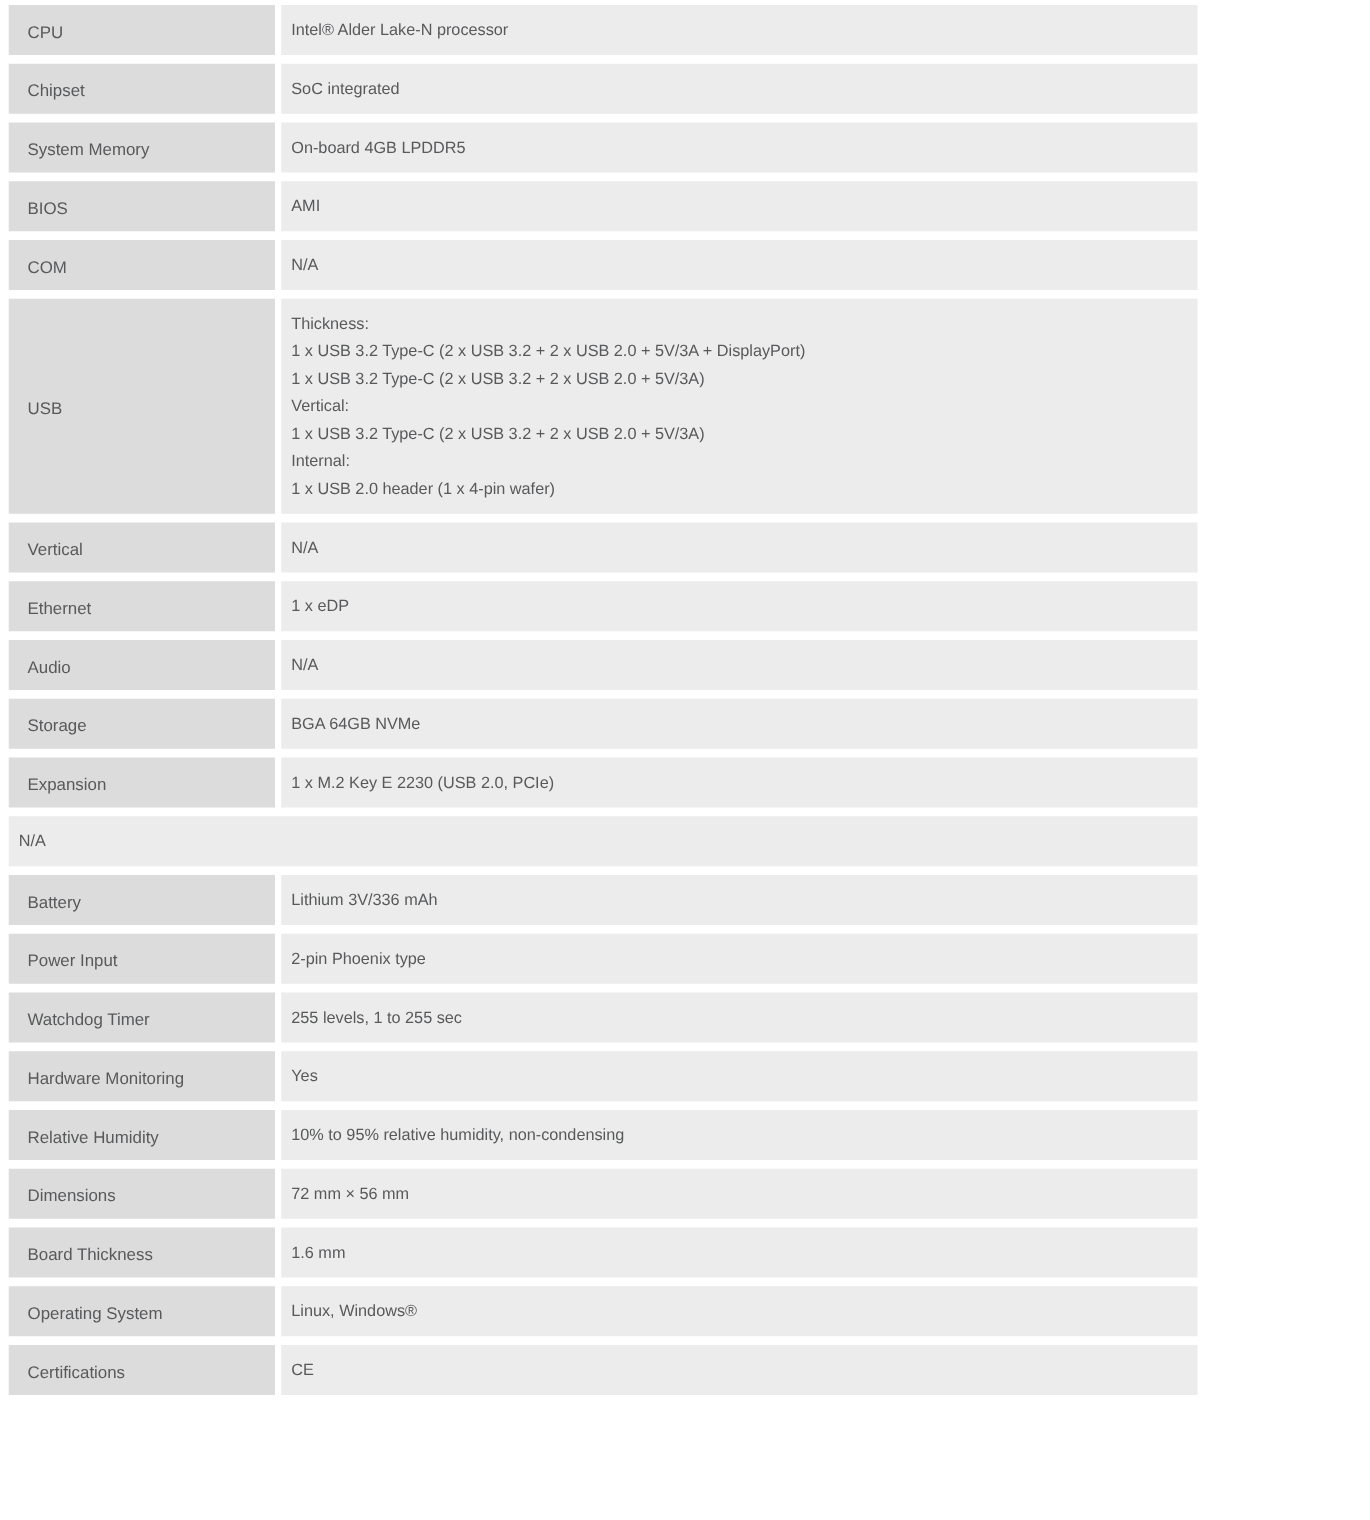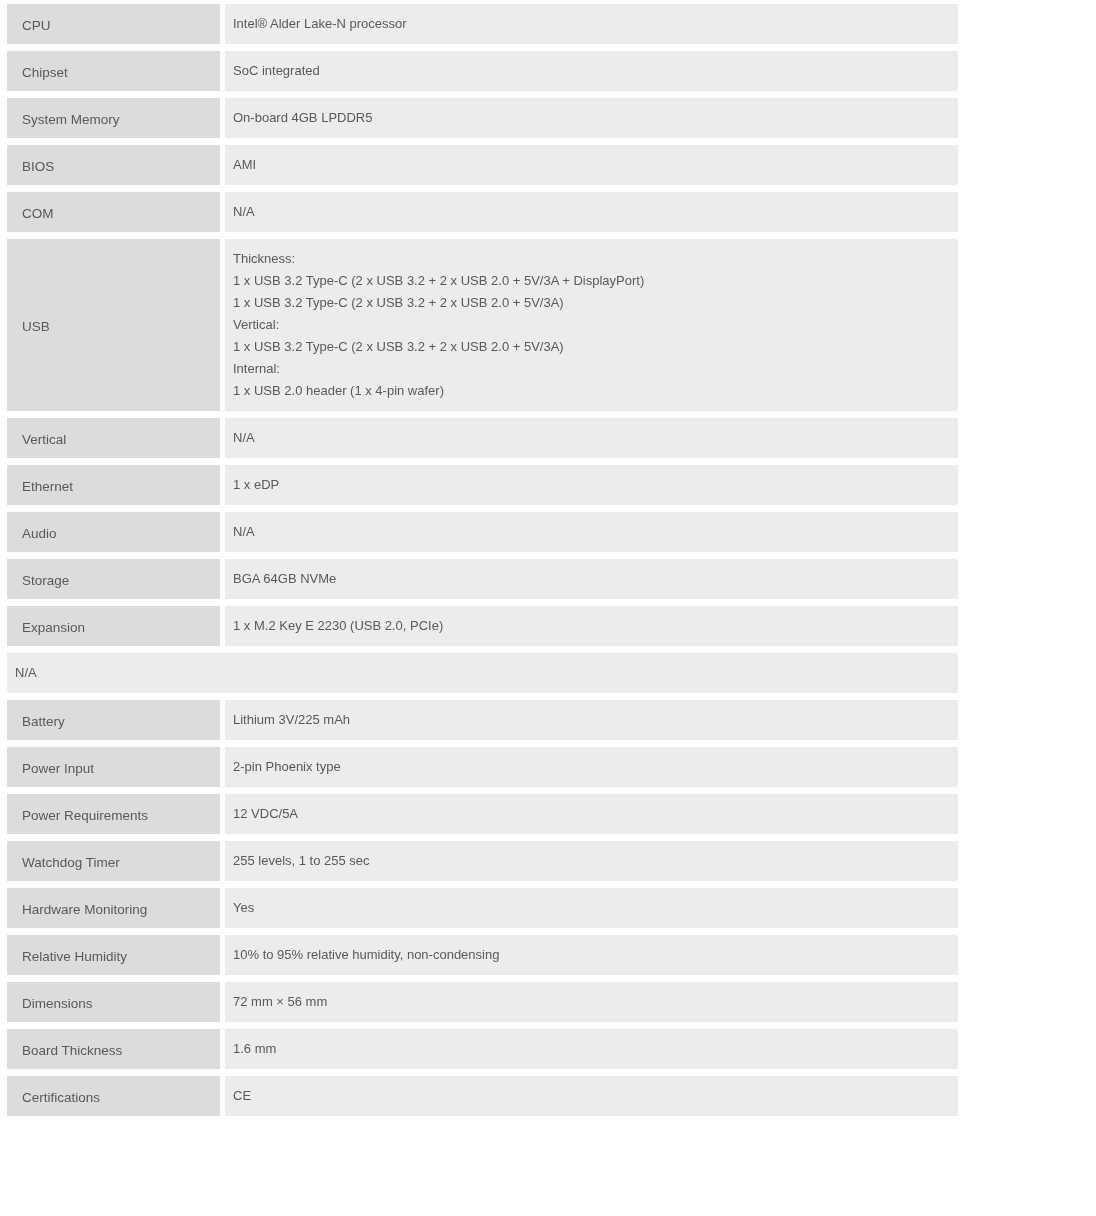"Lithium 3V/225 mAh" div.line { text: 3V/225 -> 3V/336 }
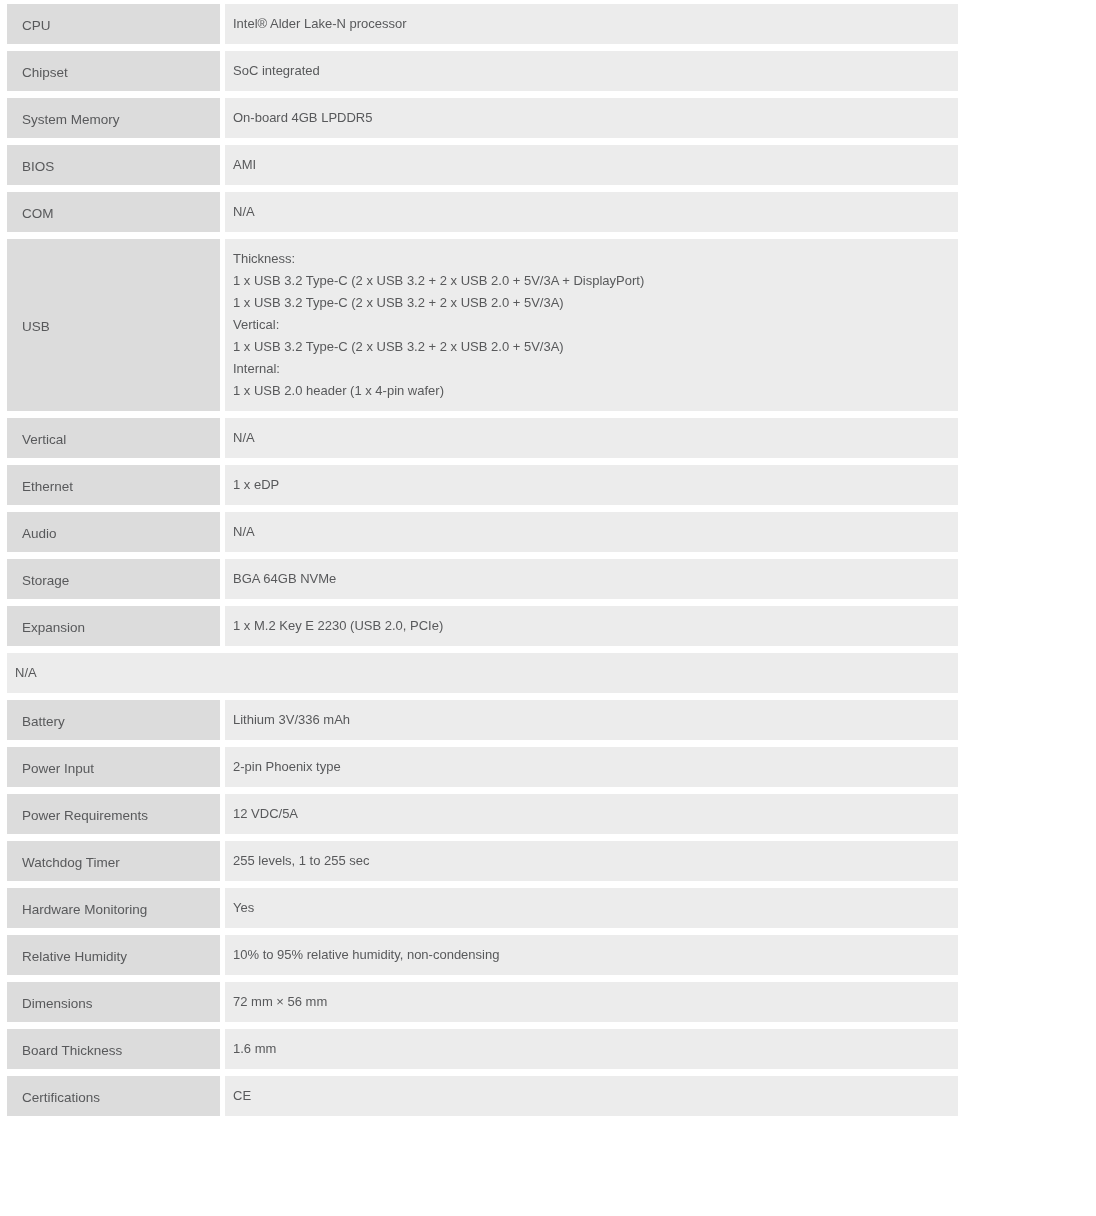"Power Requirements" div.spec-row { html: <div> <div>Power Requirements</div> <div> <div>12 VDC/5A</div> </div> </div> -> none }
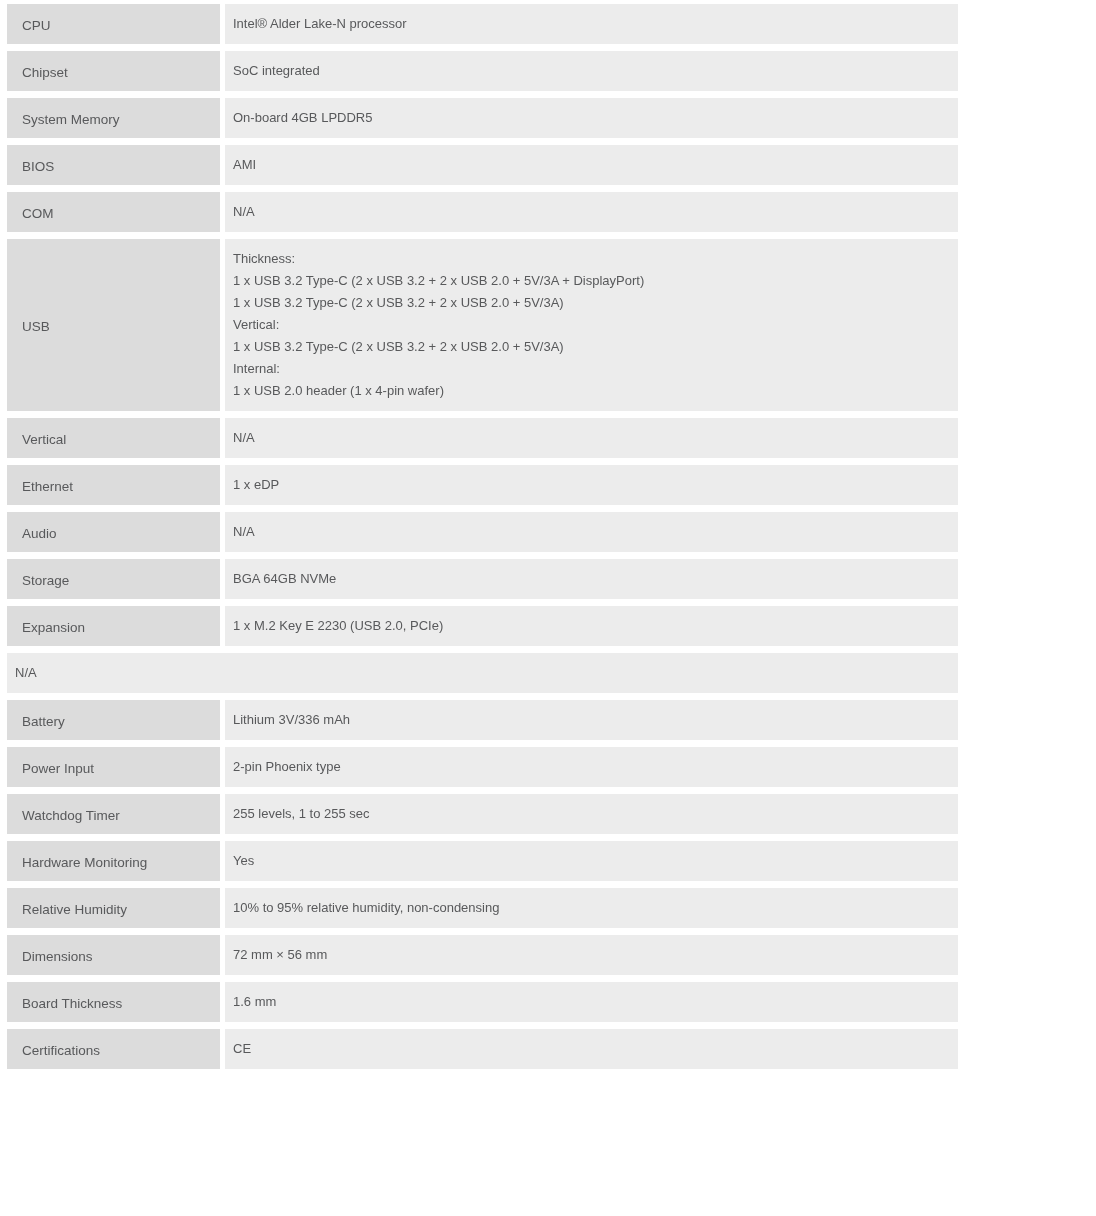"Operating System" div.spec-row { html: none -> <div> <div>Operating System</div> <div> <div>Linux, Windows®</div> </div> </div> }
